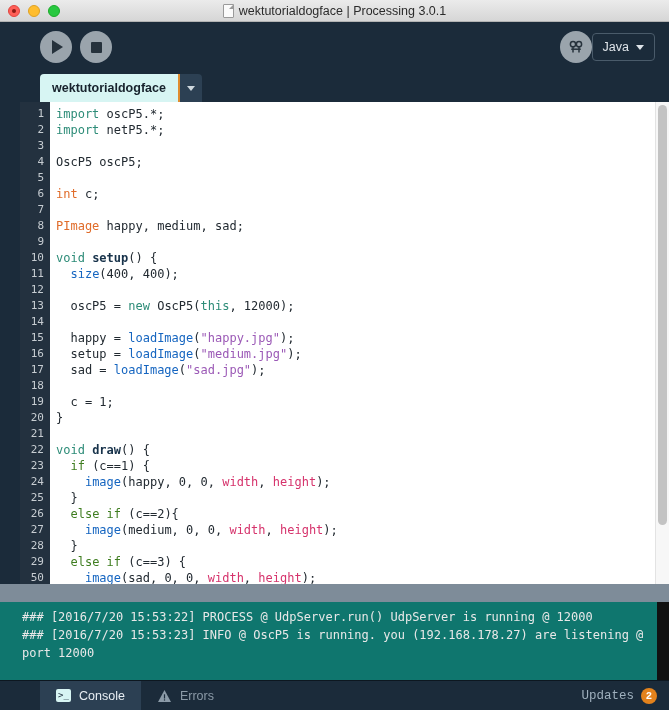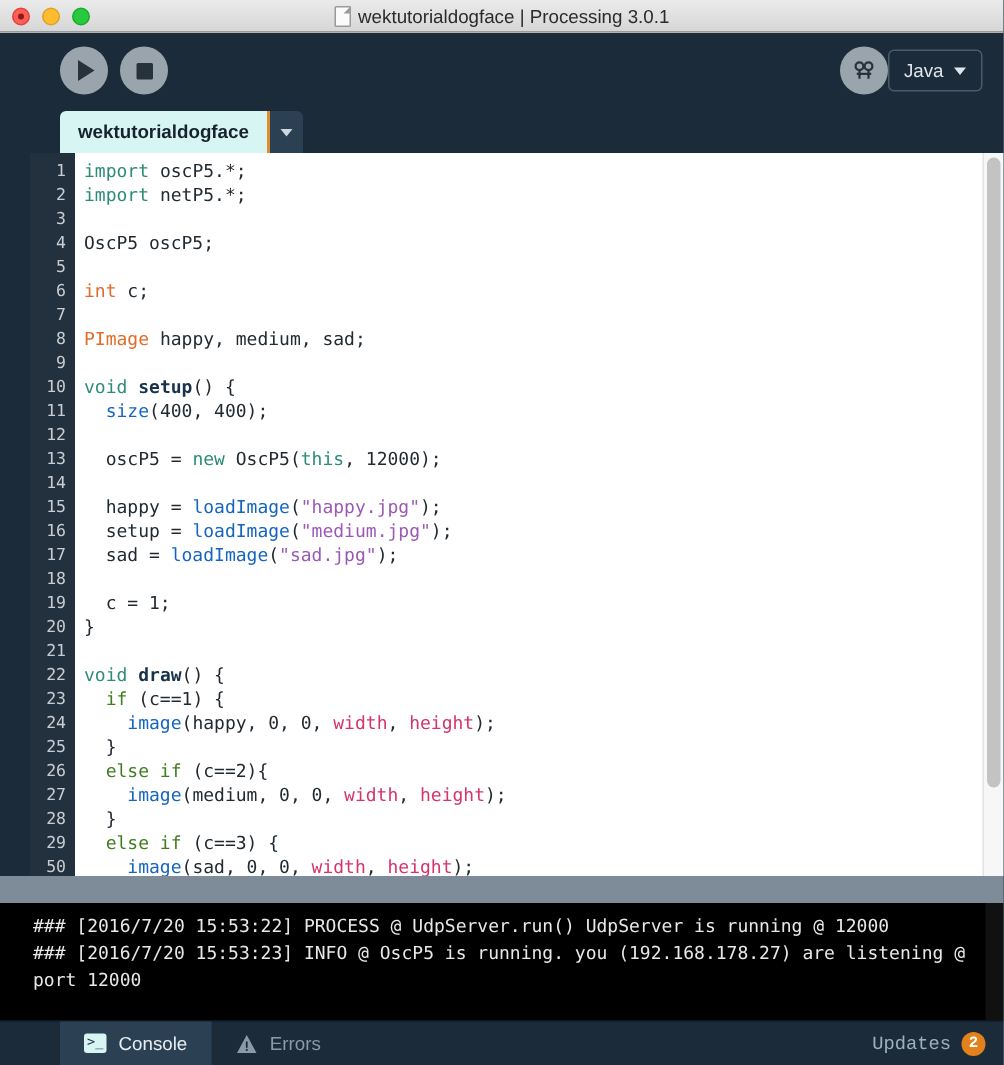"### [2016/7/20 15:53:22] PROCESS @" .console { background: #000000 -> #0f766e }
